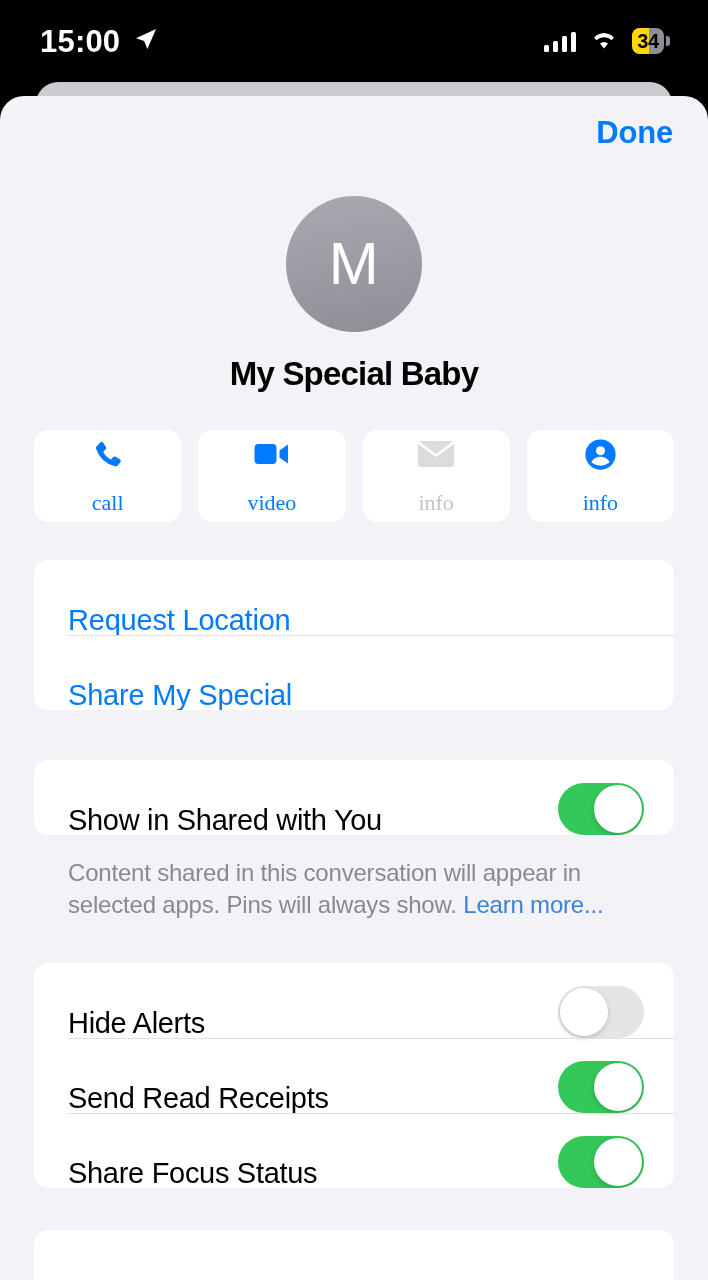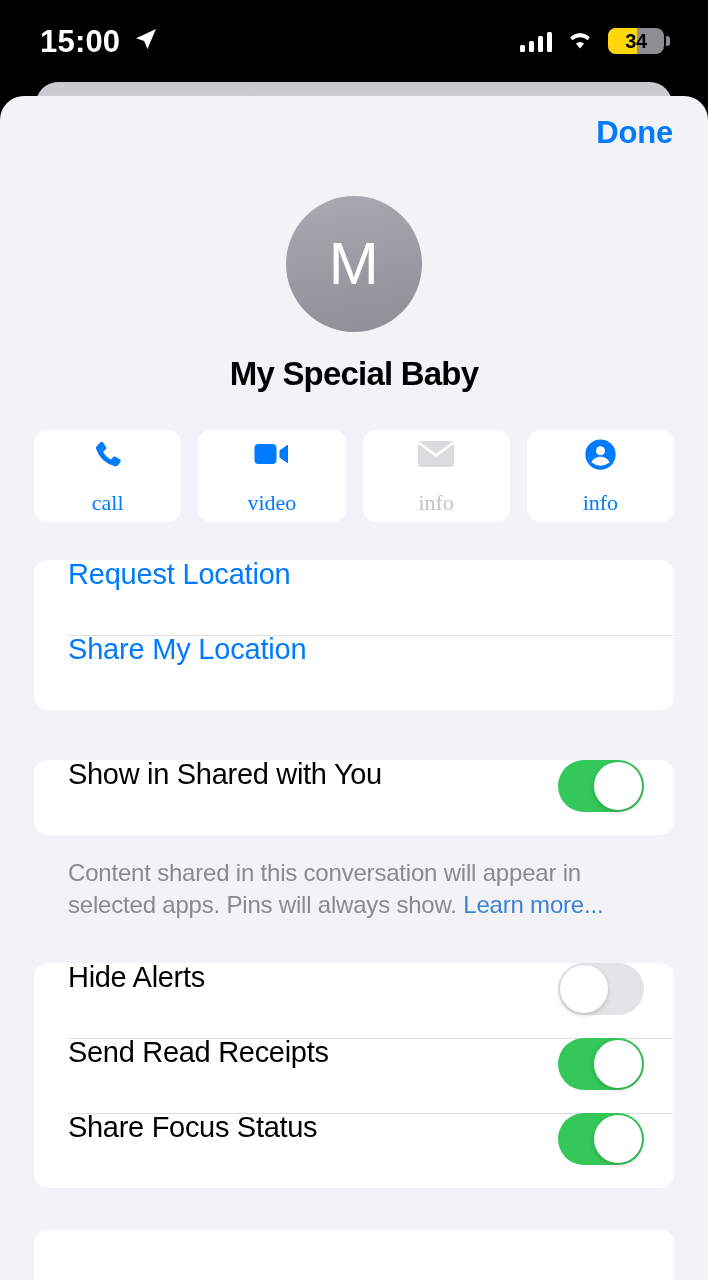"34" .batt-body { width: 56px -> 32px }
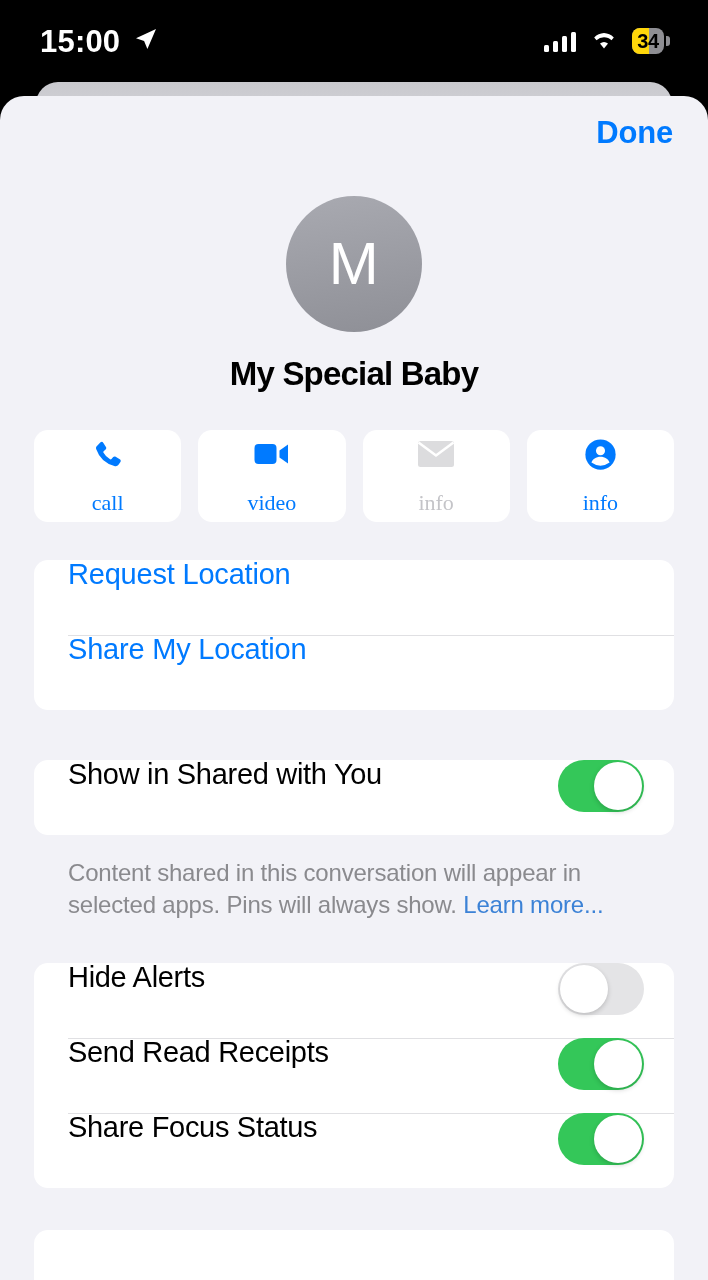"Request Location" .row { align-items: flex-start -> flex-end }
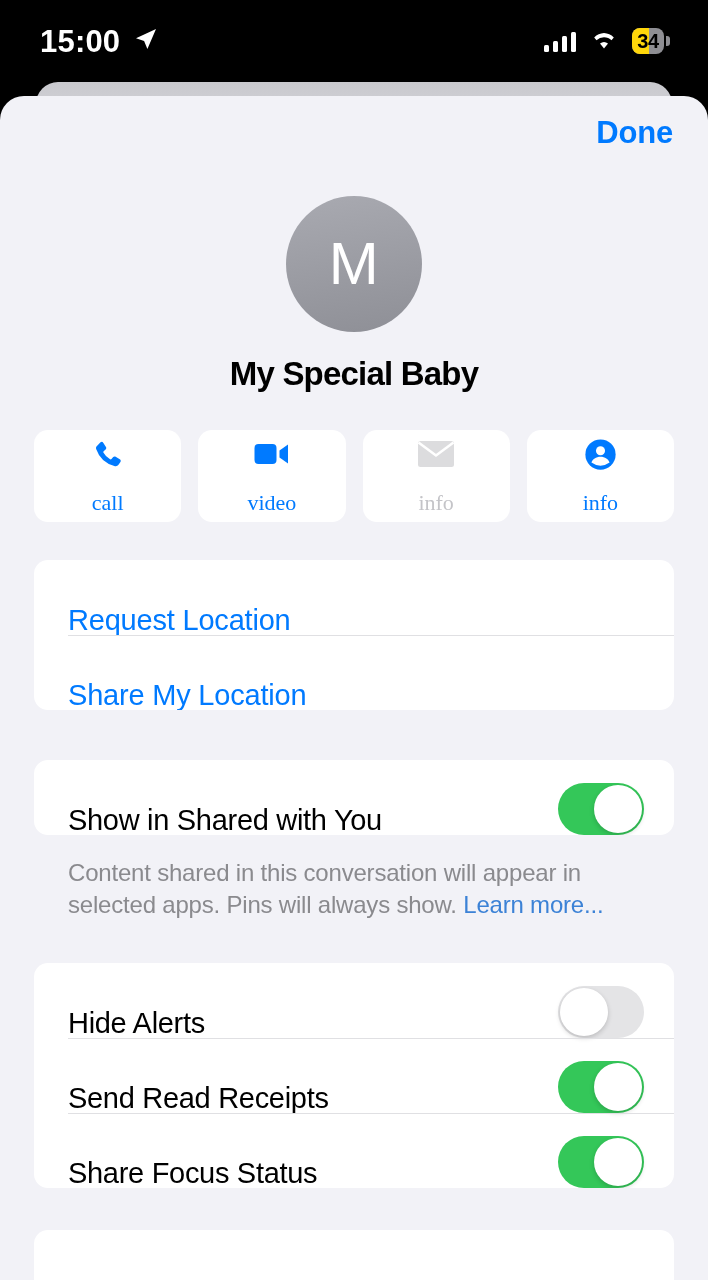"Share My Location" span.row-link { text: Location -> Special }
